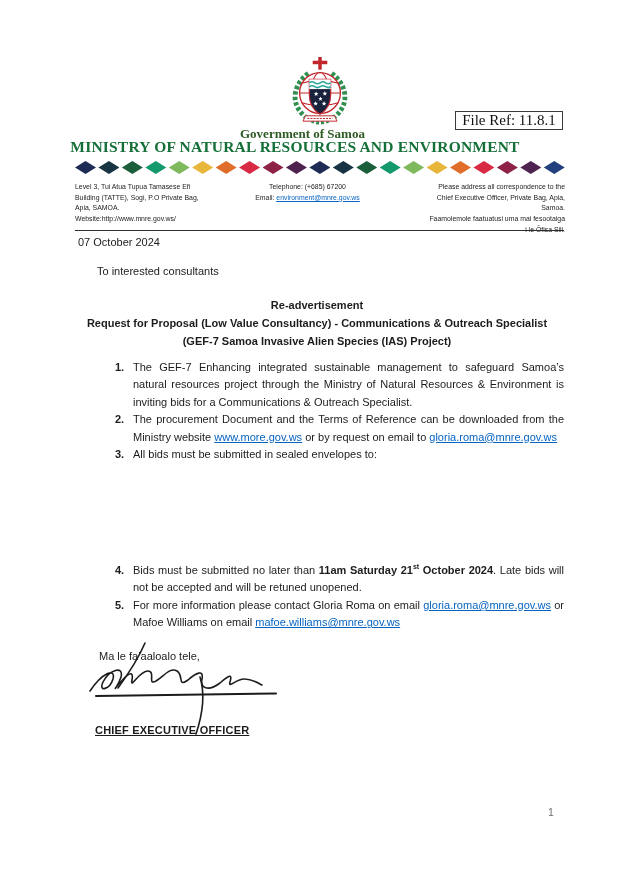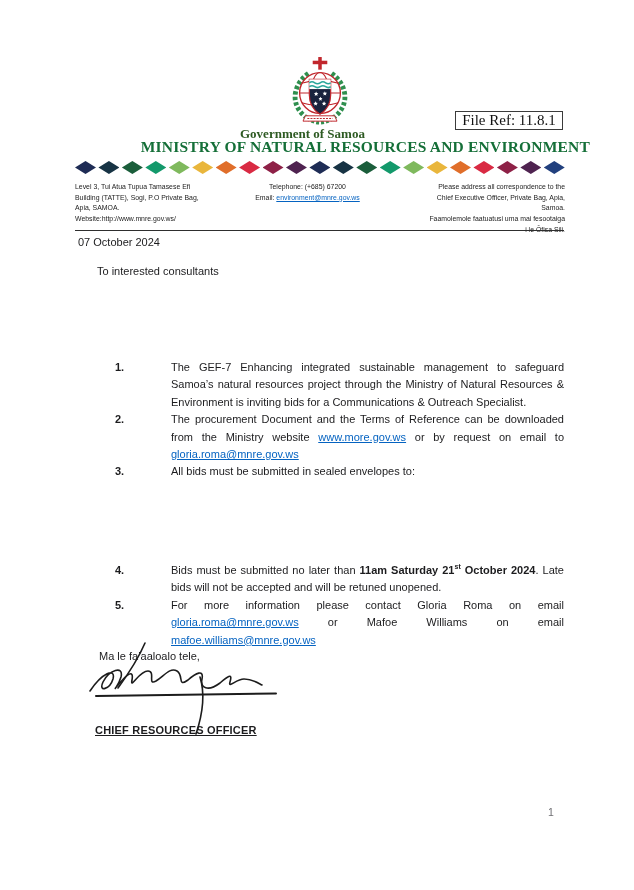"MINISTRY OF NATURAL RESOURCES AND" #ministry-title { text-align: right -> center }
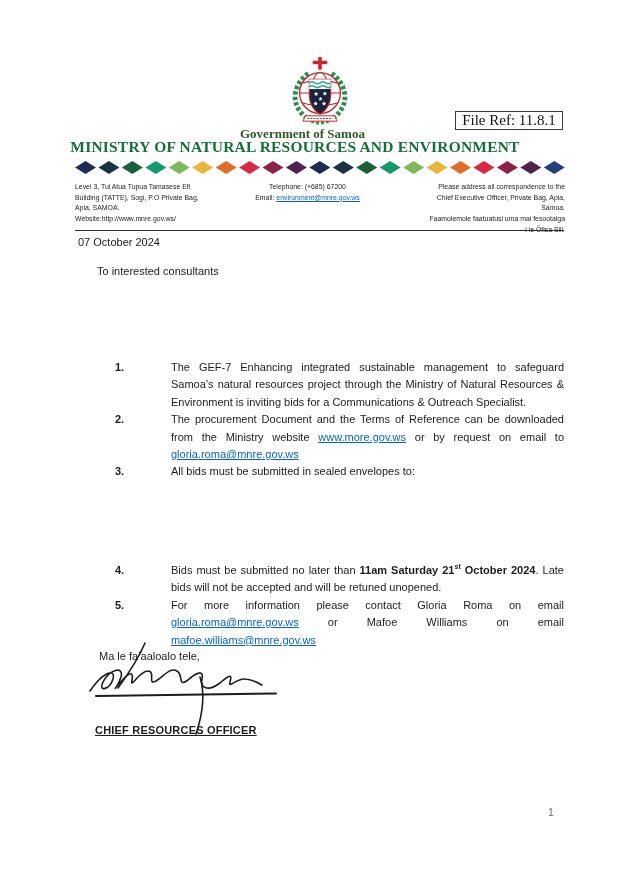"Re-advertisement" div { html: none -> <div>Re-advertisement Request for Proposal (Low Value Consultancy) - Communications &amp; Outreach Specialist (GEF-7 Samoa Invasive Alien Species (IAS) Project)</div> }
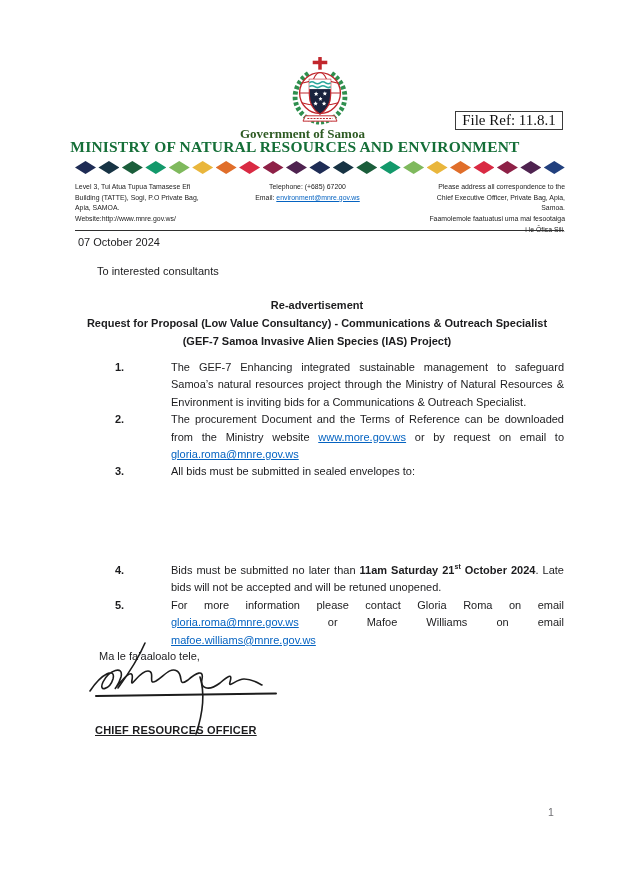"The GEF-7 Enhancing integrated" .li-text { margin-left: 38px -> none }
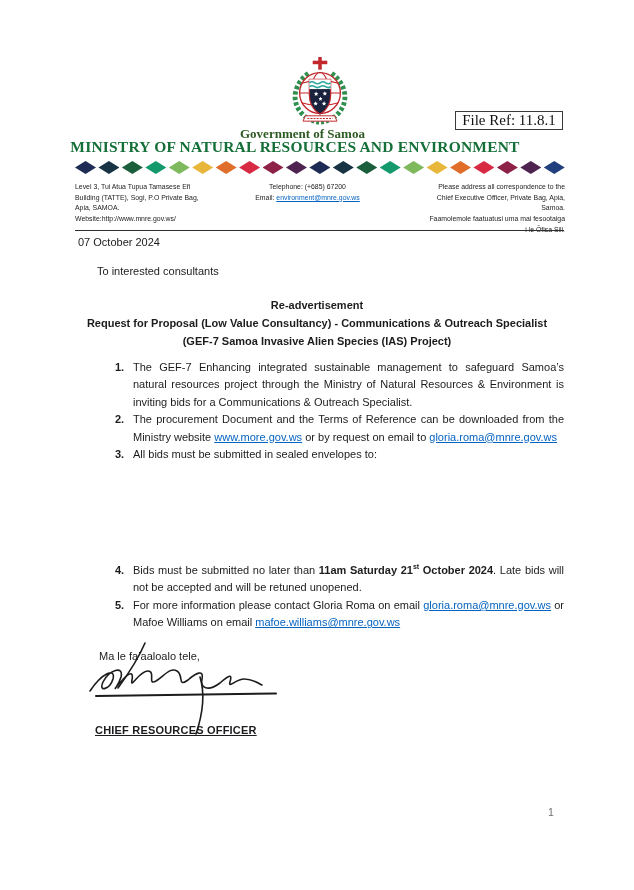"CHIEF RESOURCES OFFICER" div.body-text { text: RESOURCES -> EXECUTIVE }
